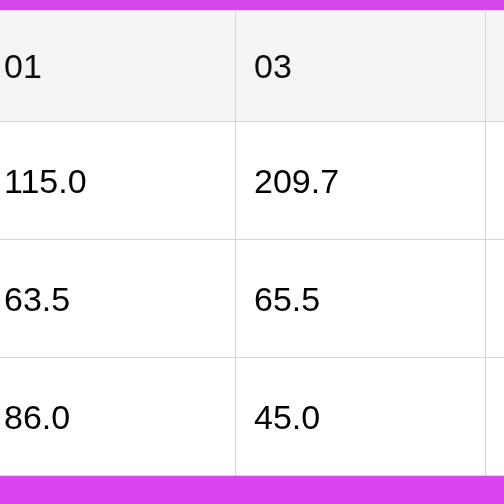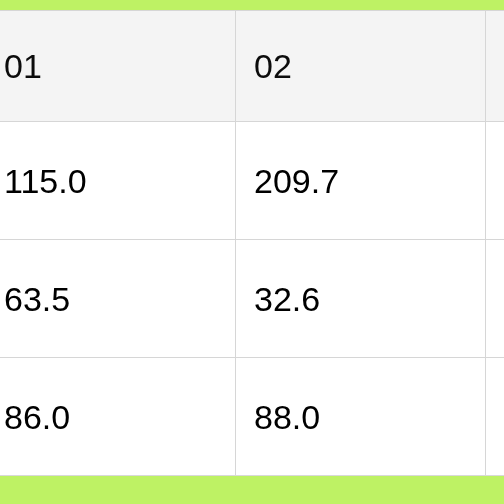"01" #root { background: #bef264 -> #d946ef }
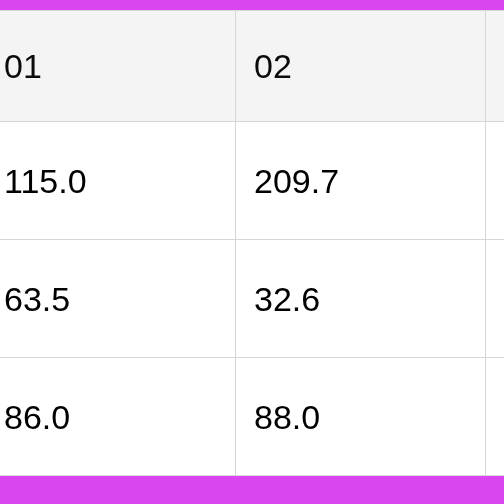"02" th { text: 02 -> 03 }
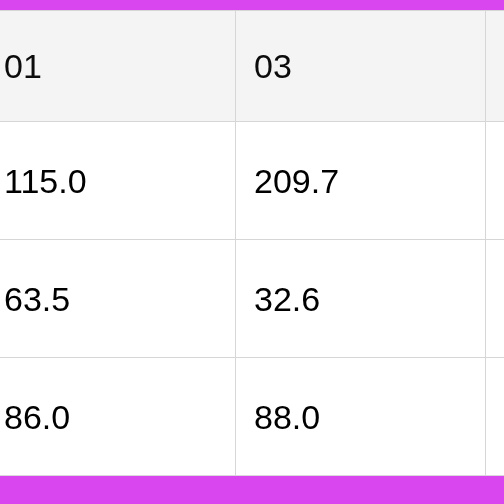"32.6" td { text: 32.6 -> 65.5 }
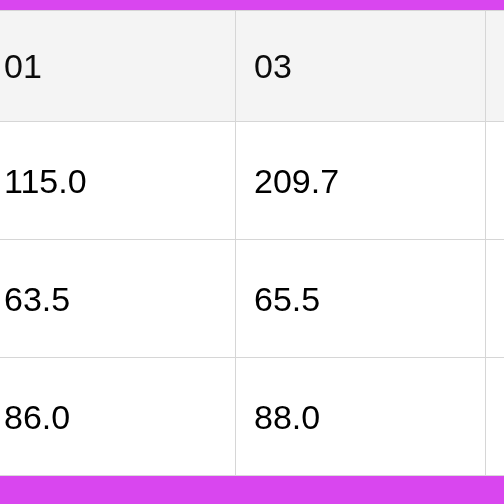"88.0" td { text: 88.0 -> 45.0 }
